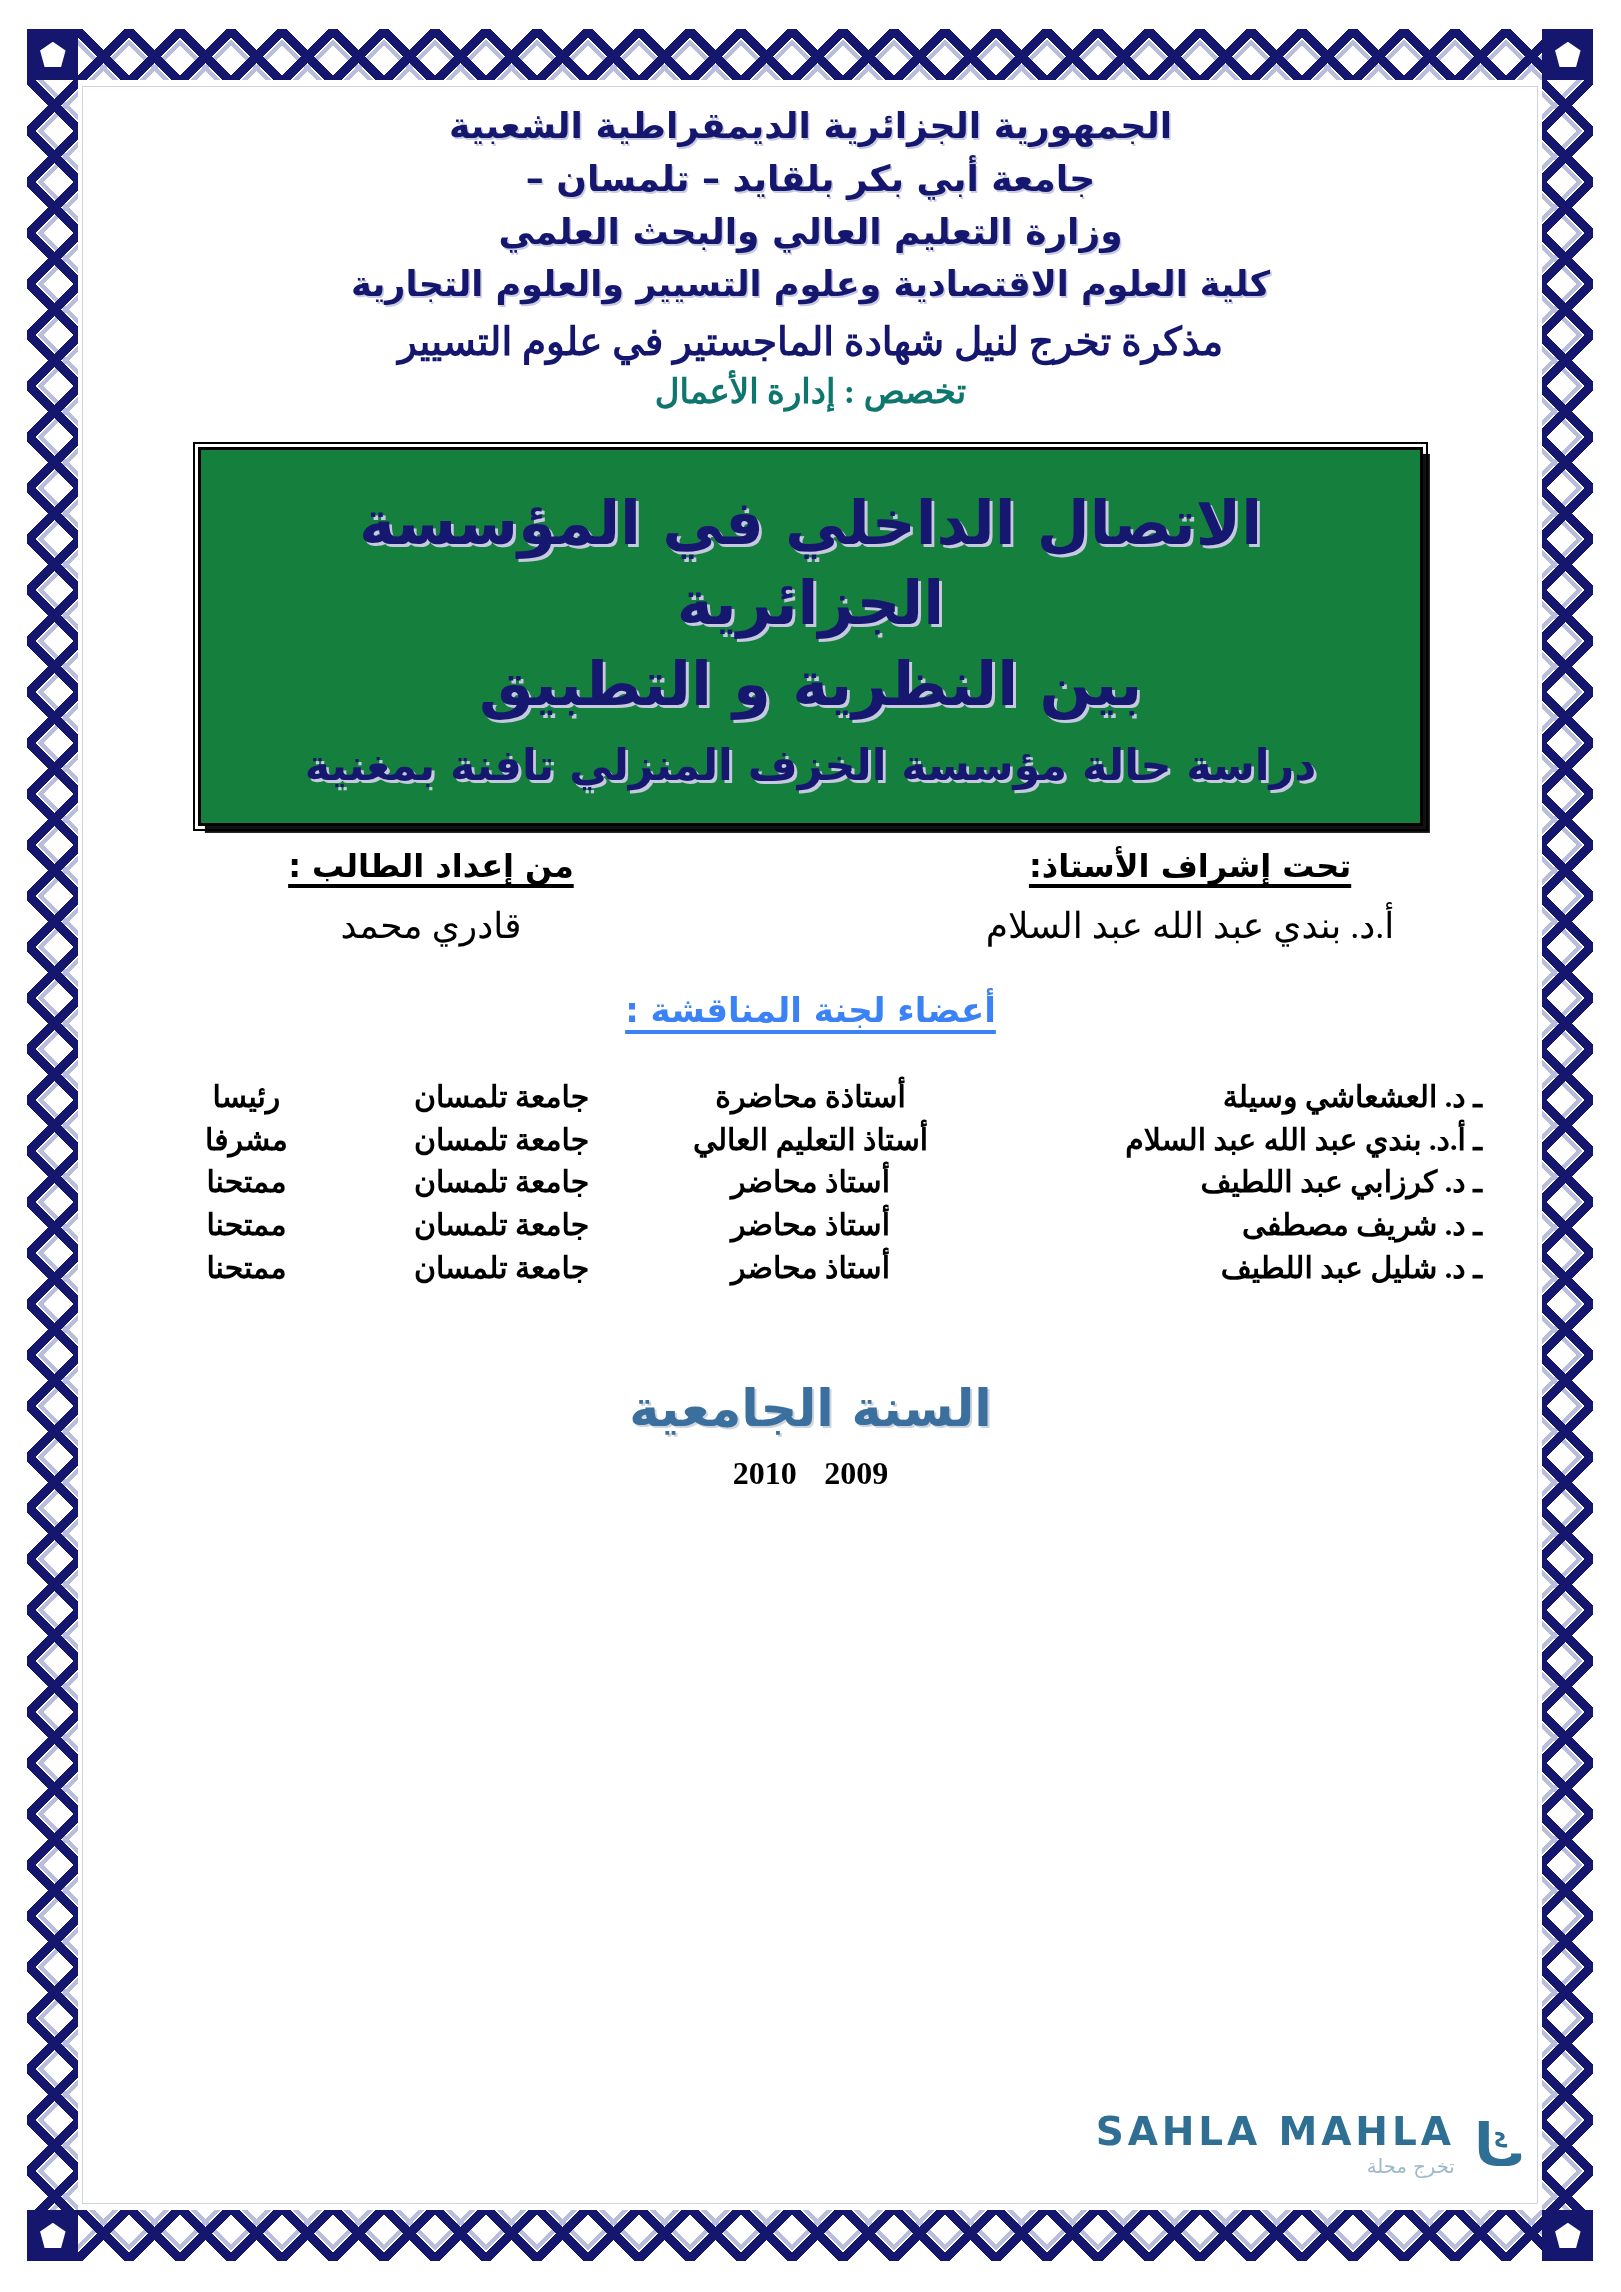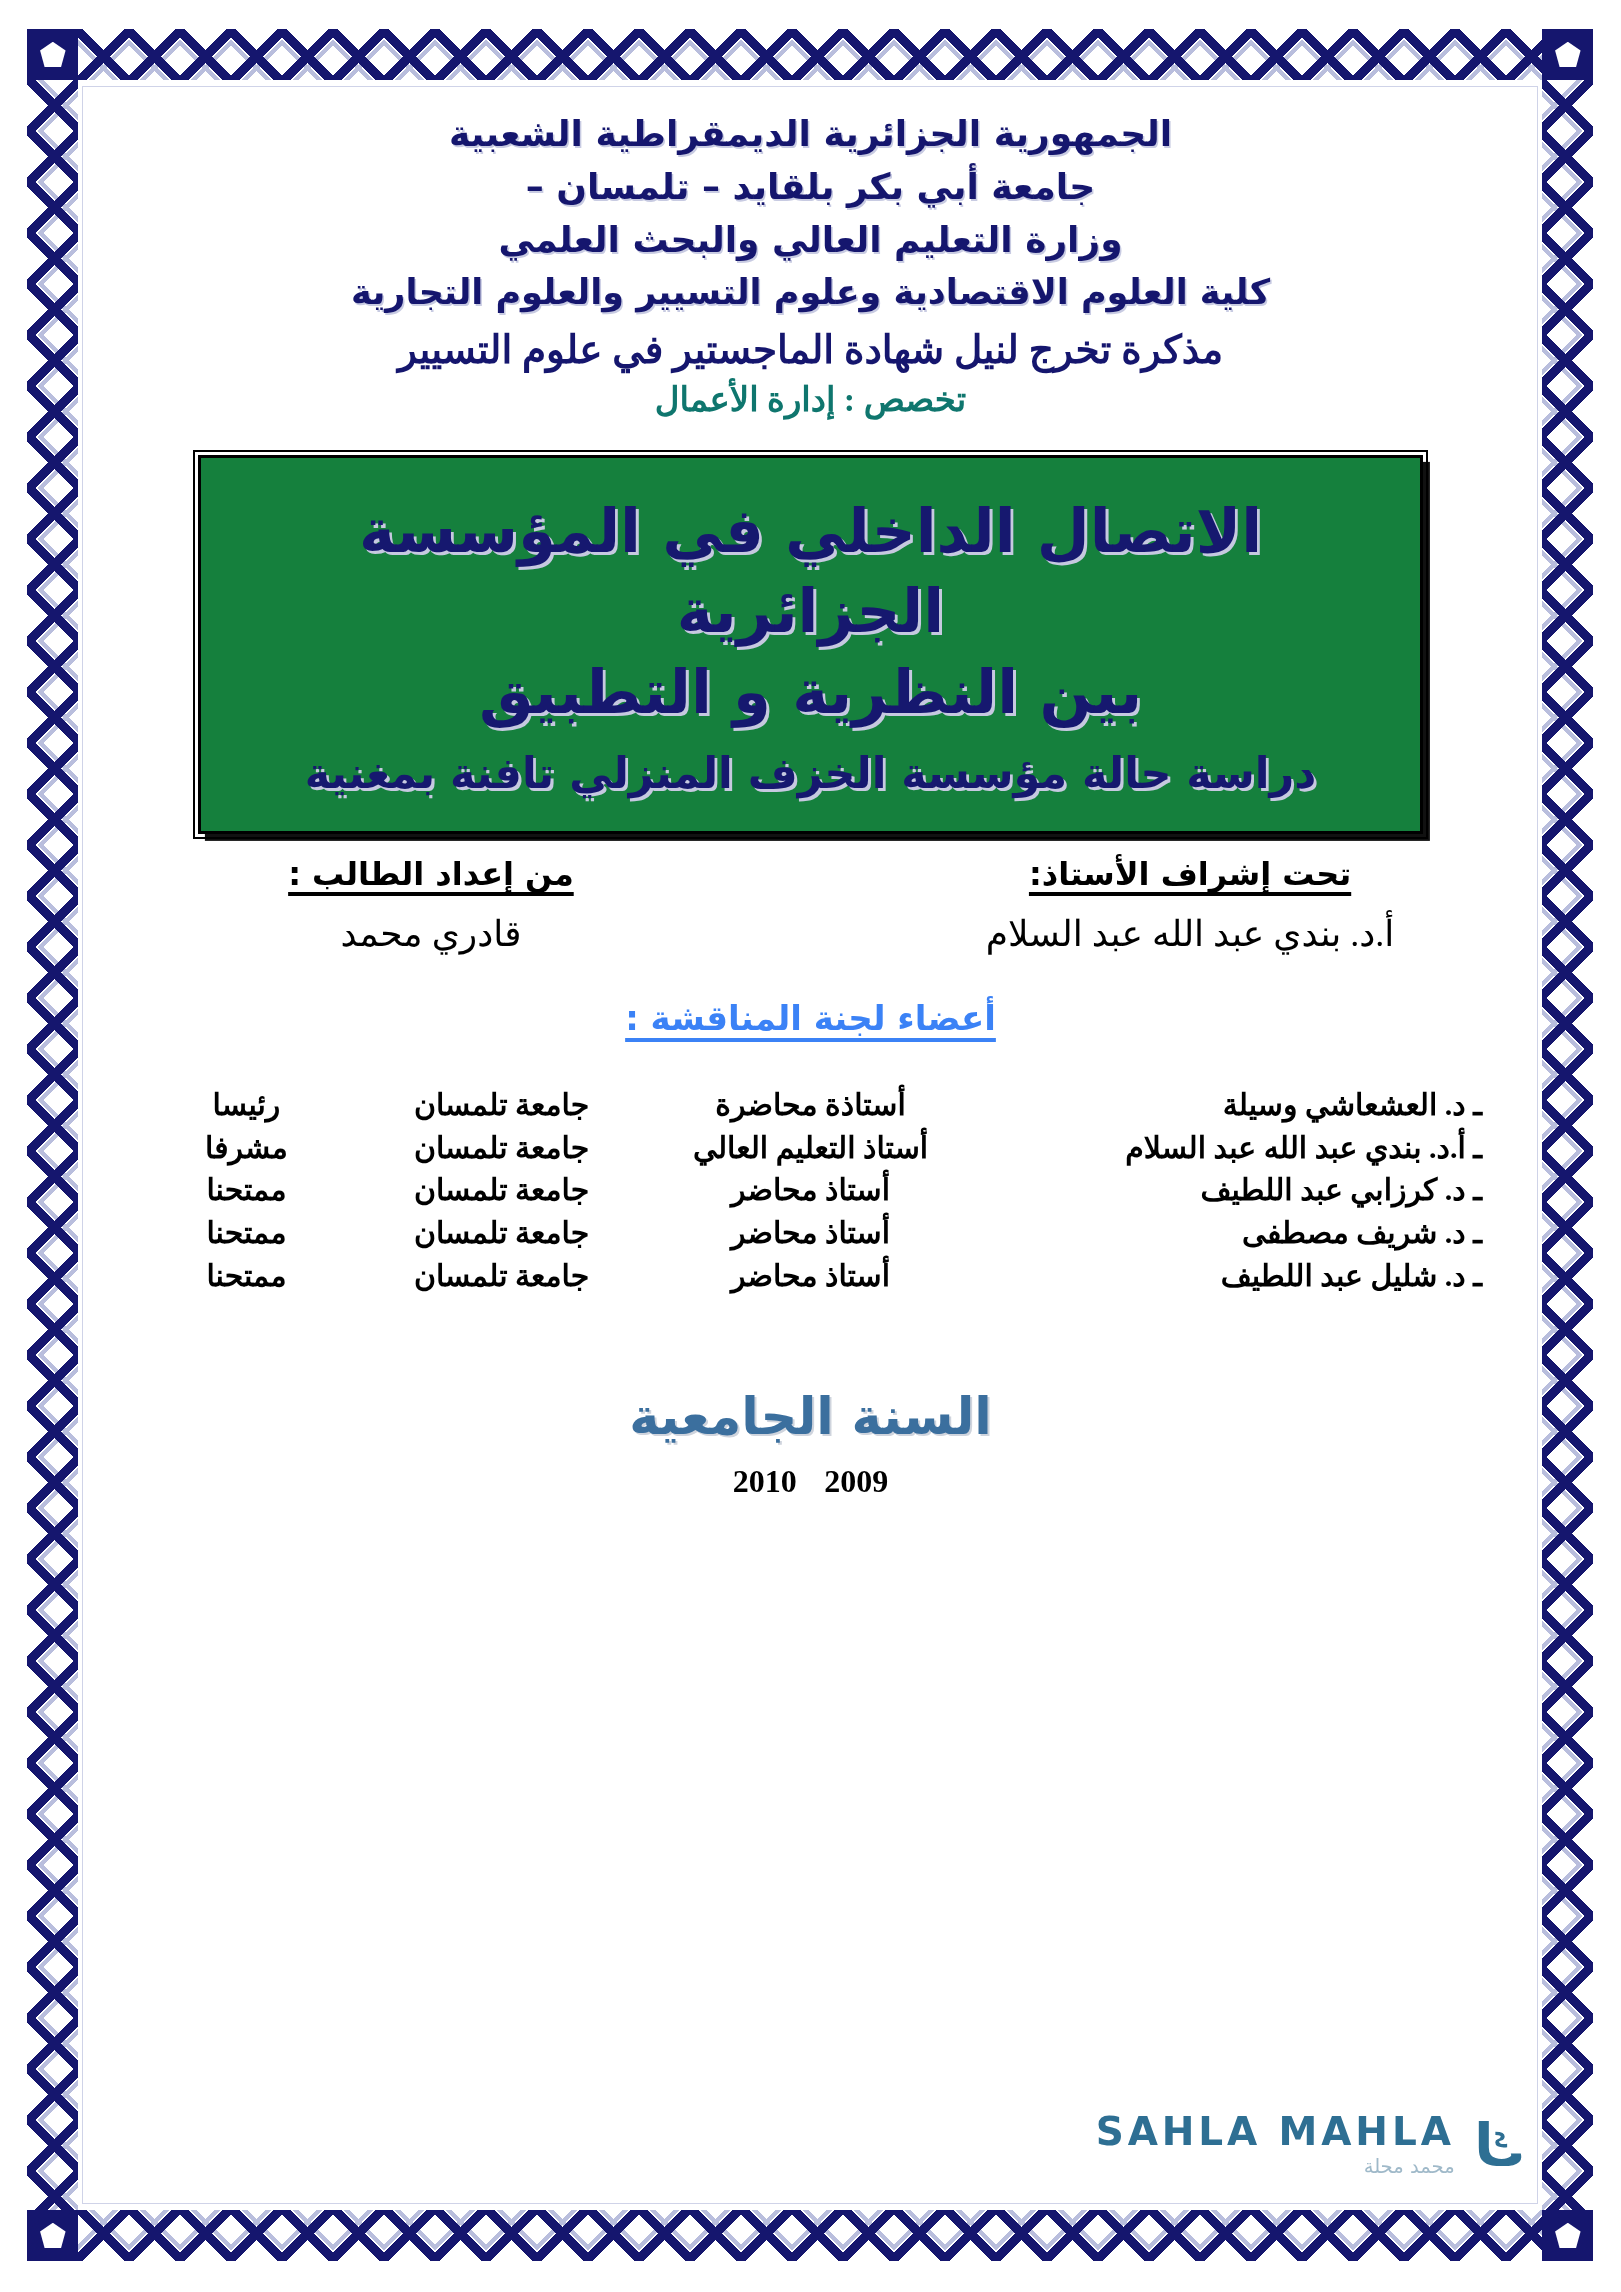"الجمهورية الجزائرية الديمقراطية الشعبية" .content { top: 74px -> 66px }
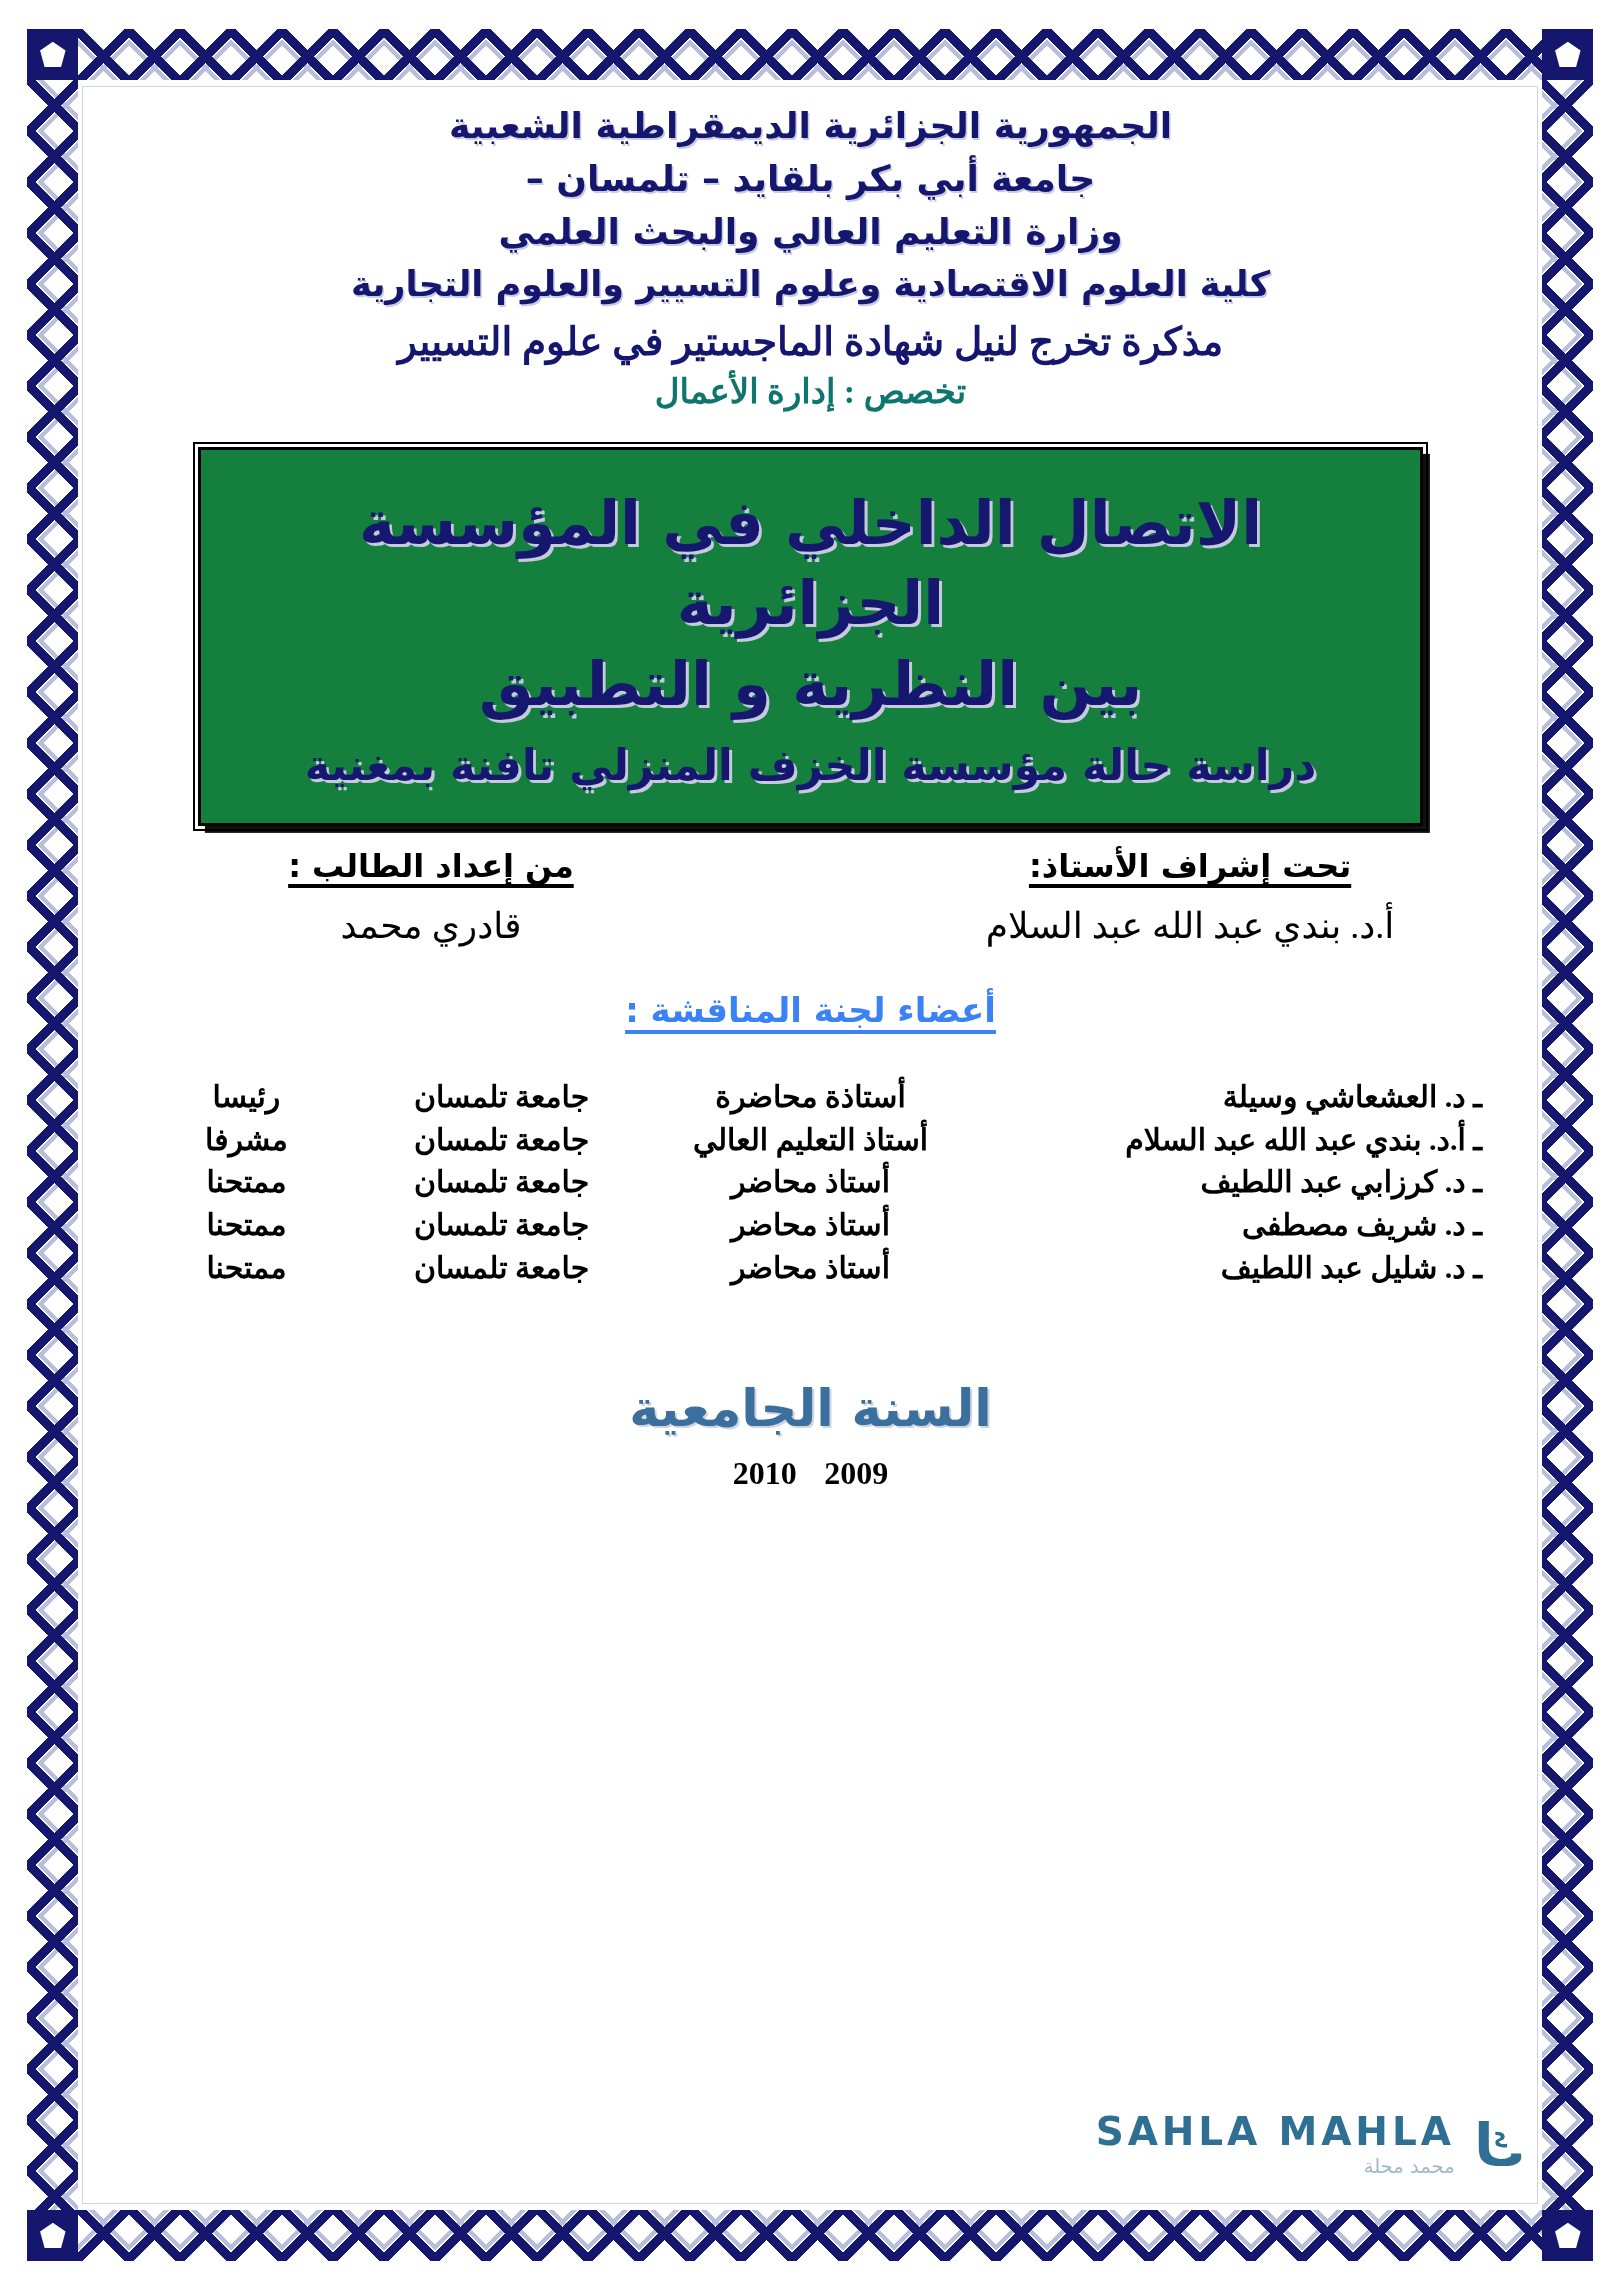"محمد محلة" span.wm-sub { text: محمد -> تخرج }
